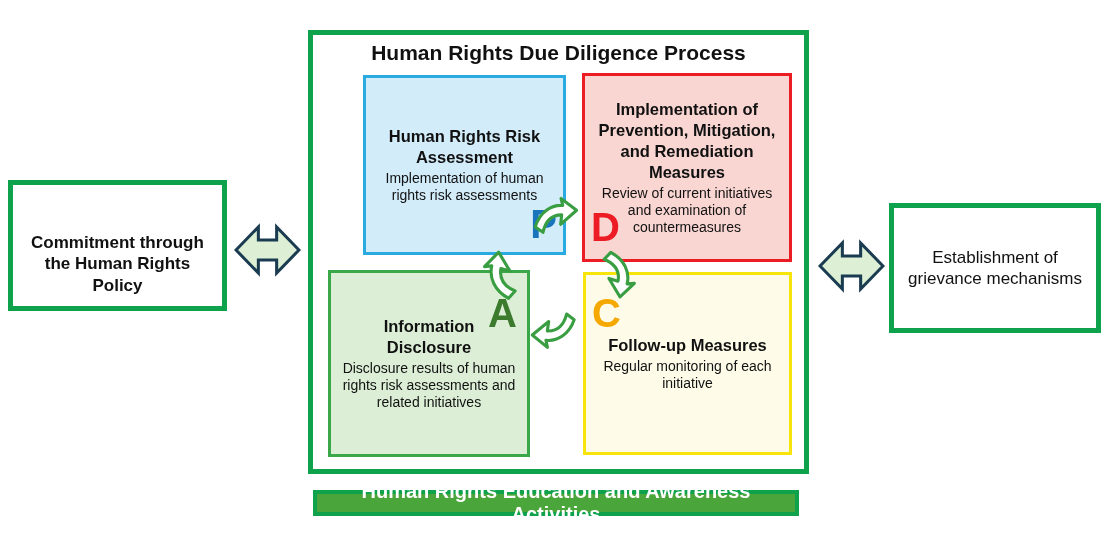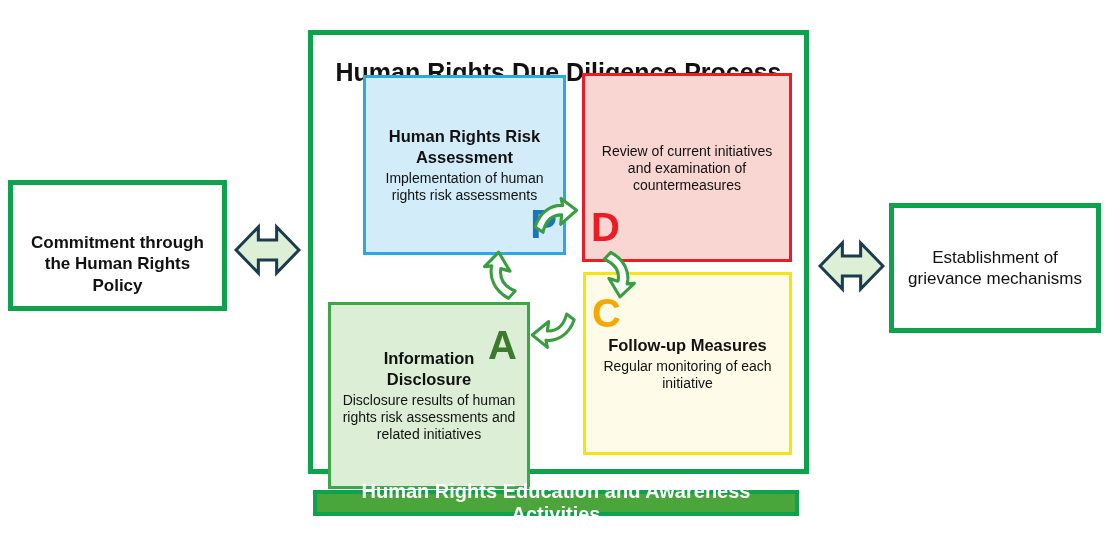"Human Rights Due Diligence Process" #process-title { font-size: 25px -> 21px; margin-top: 23px -> 6px }
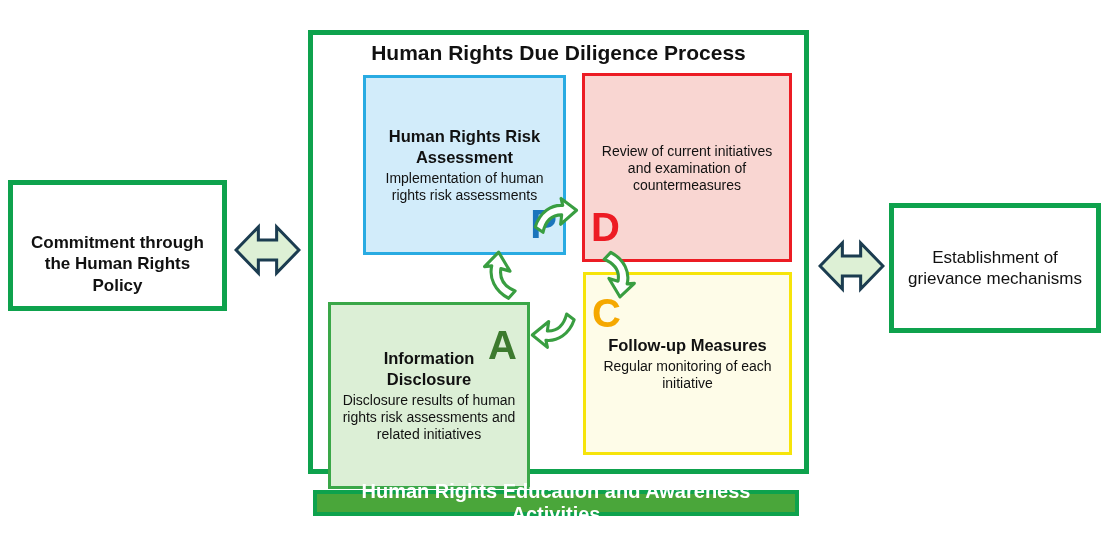"Implementation of Prevention," div.quad-title { html: none -> <div>Implementation of Prevention, Mitigation, and Remediation Measures</div> }
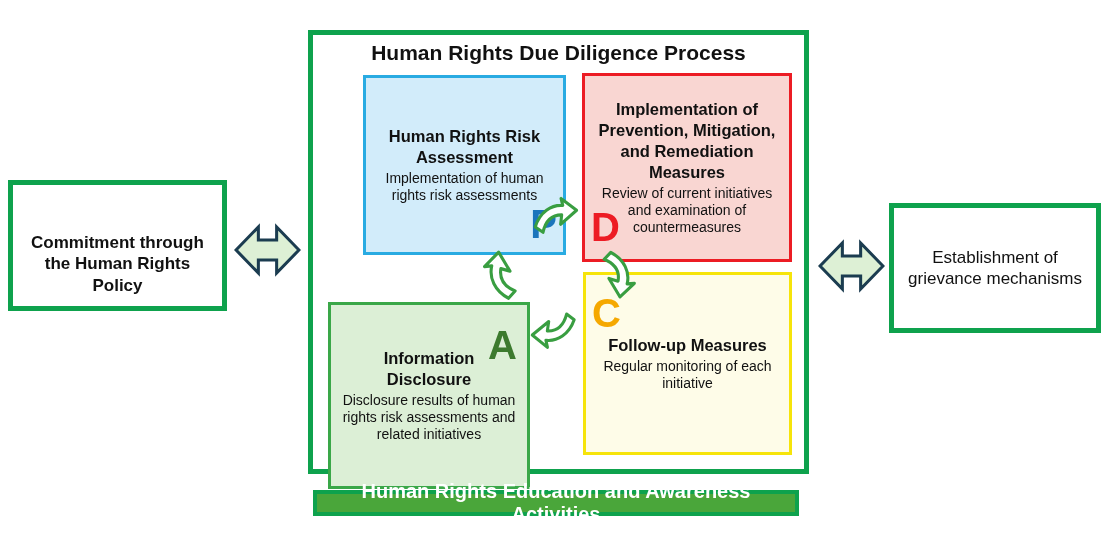"Information Disclosure" div.quad { margin-top: 32px -> none }
